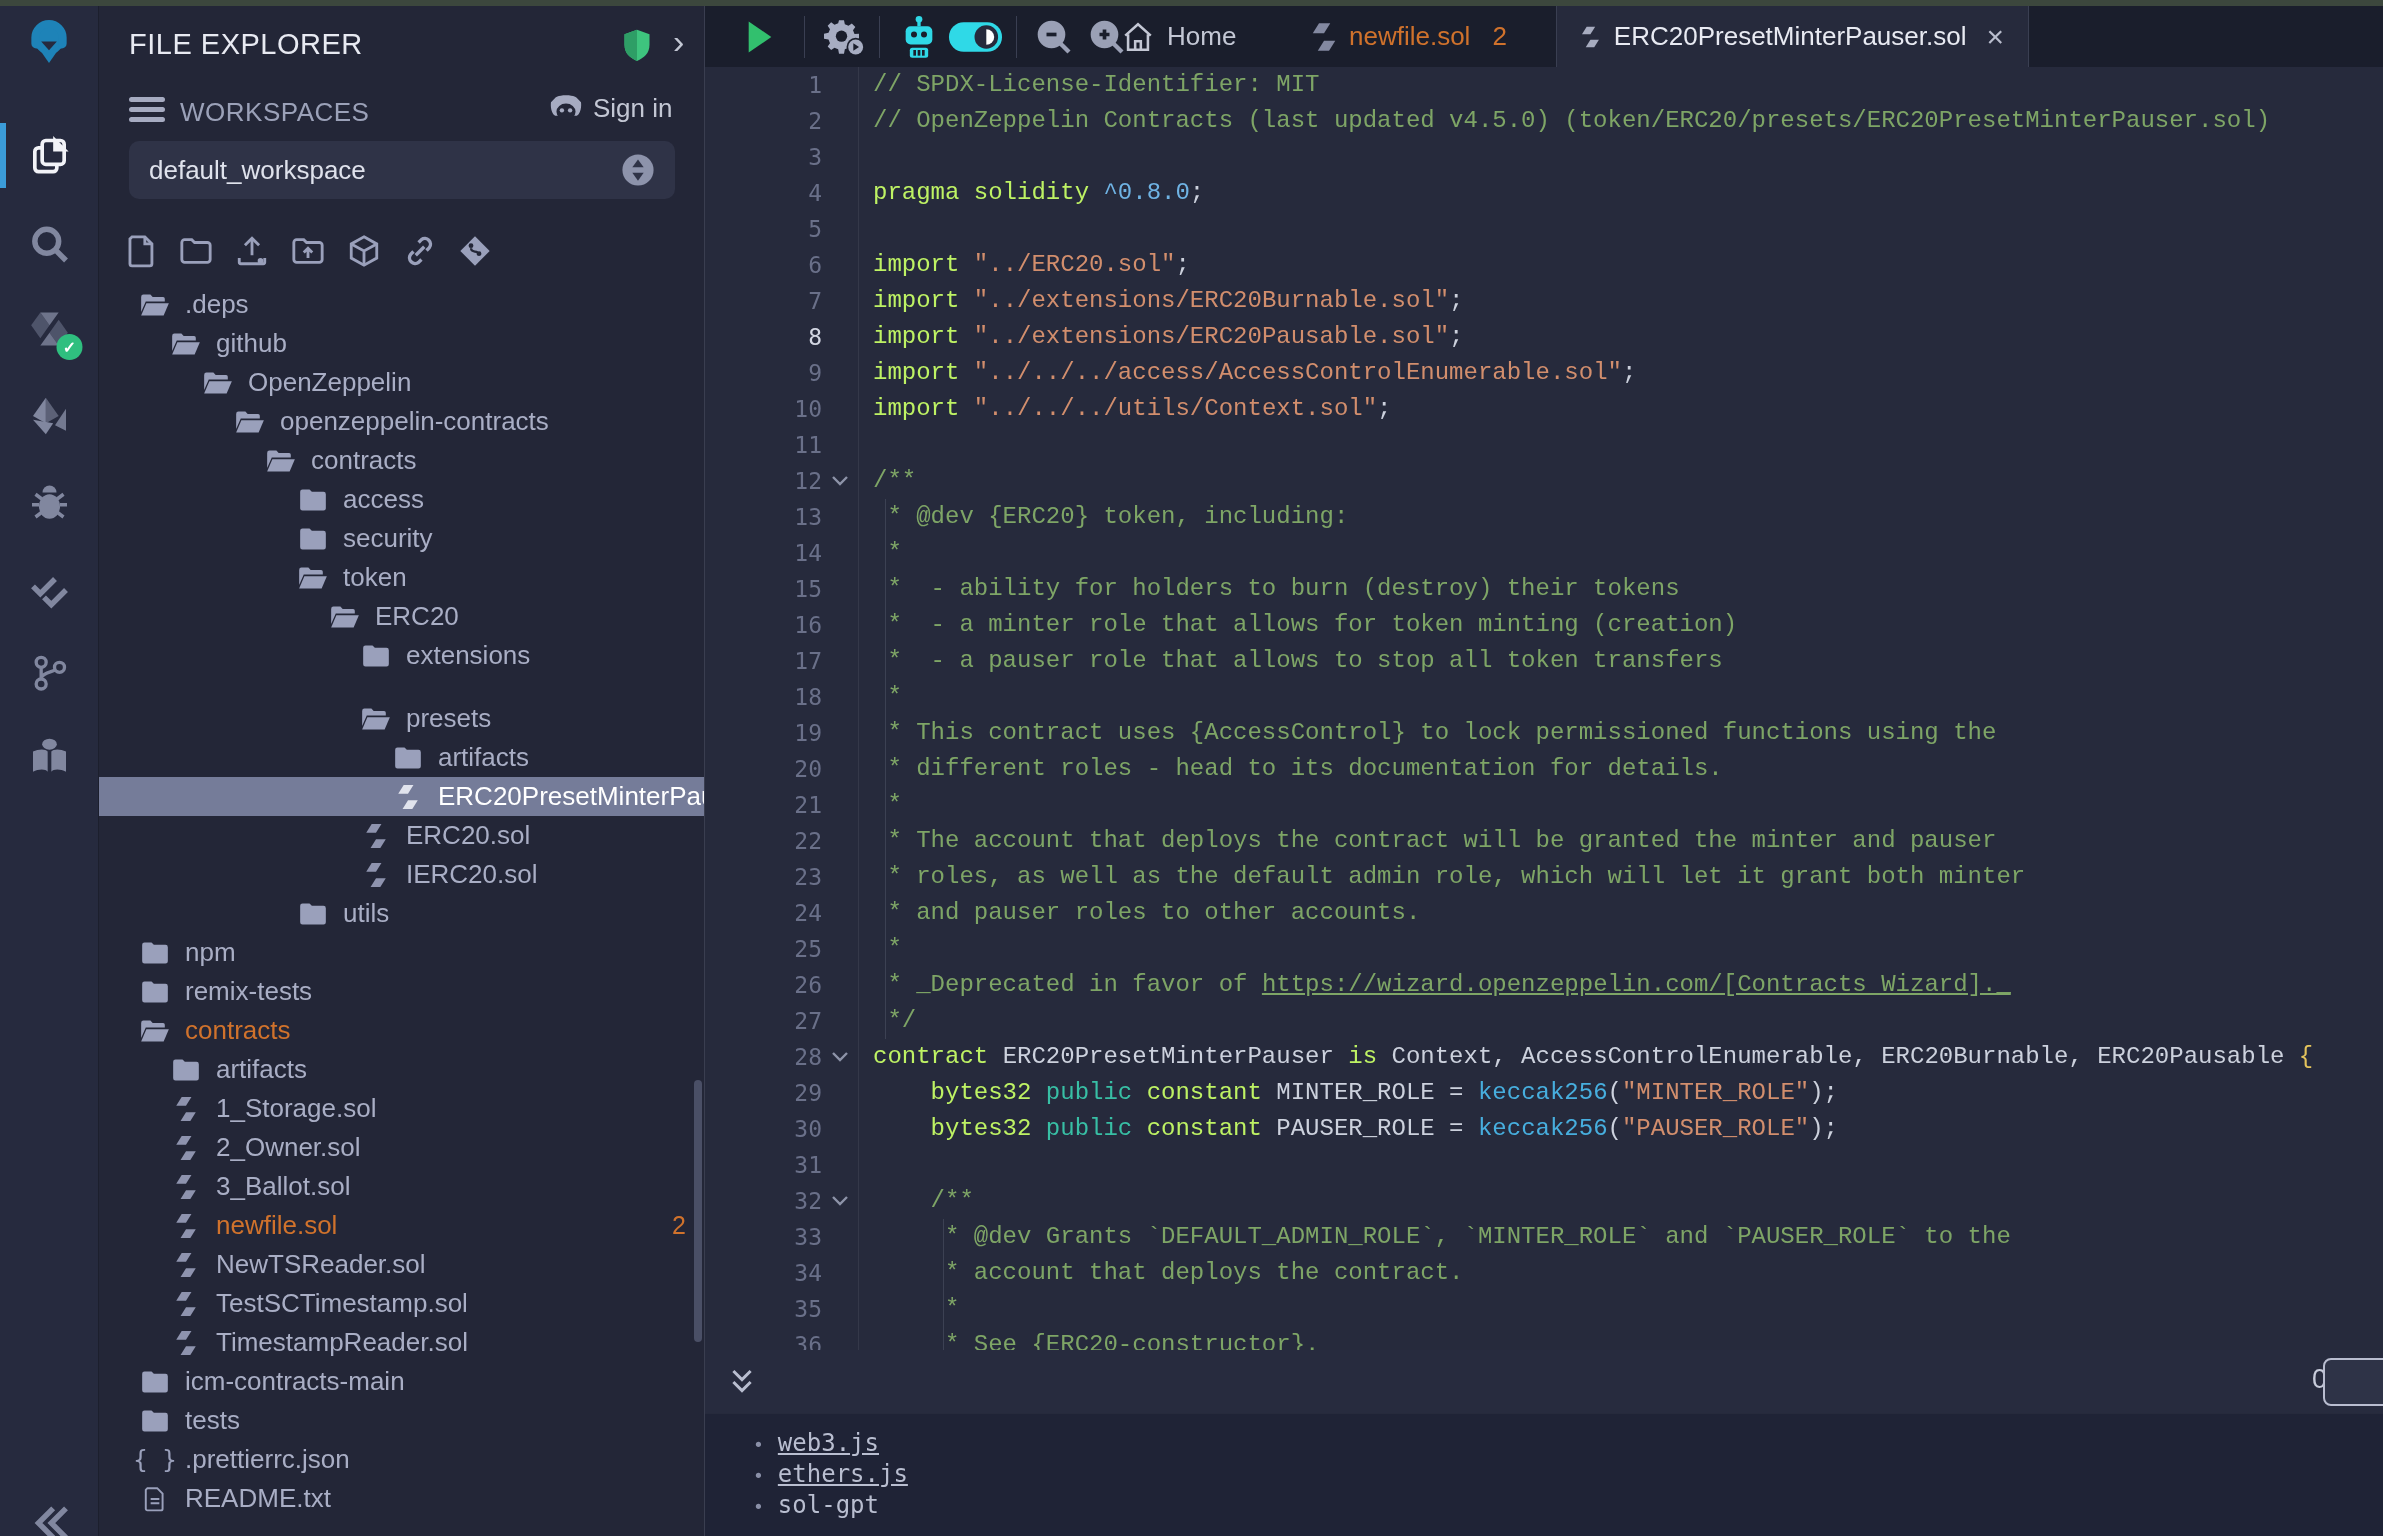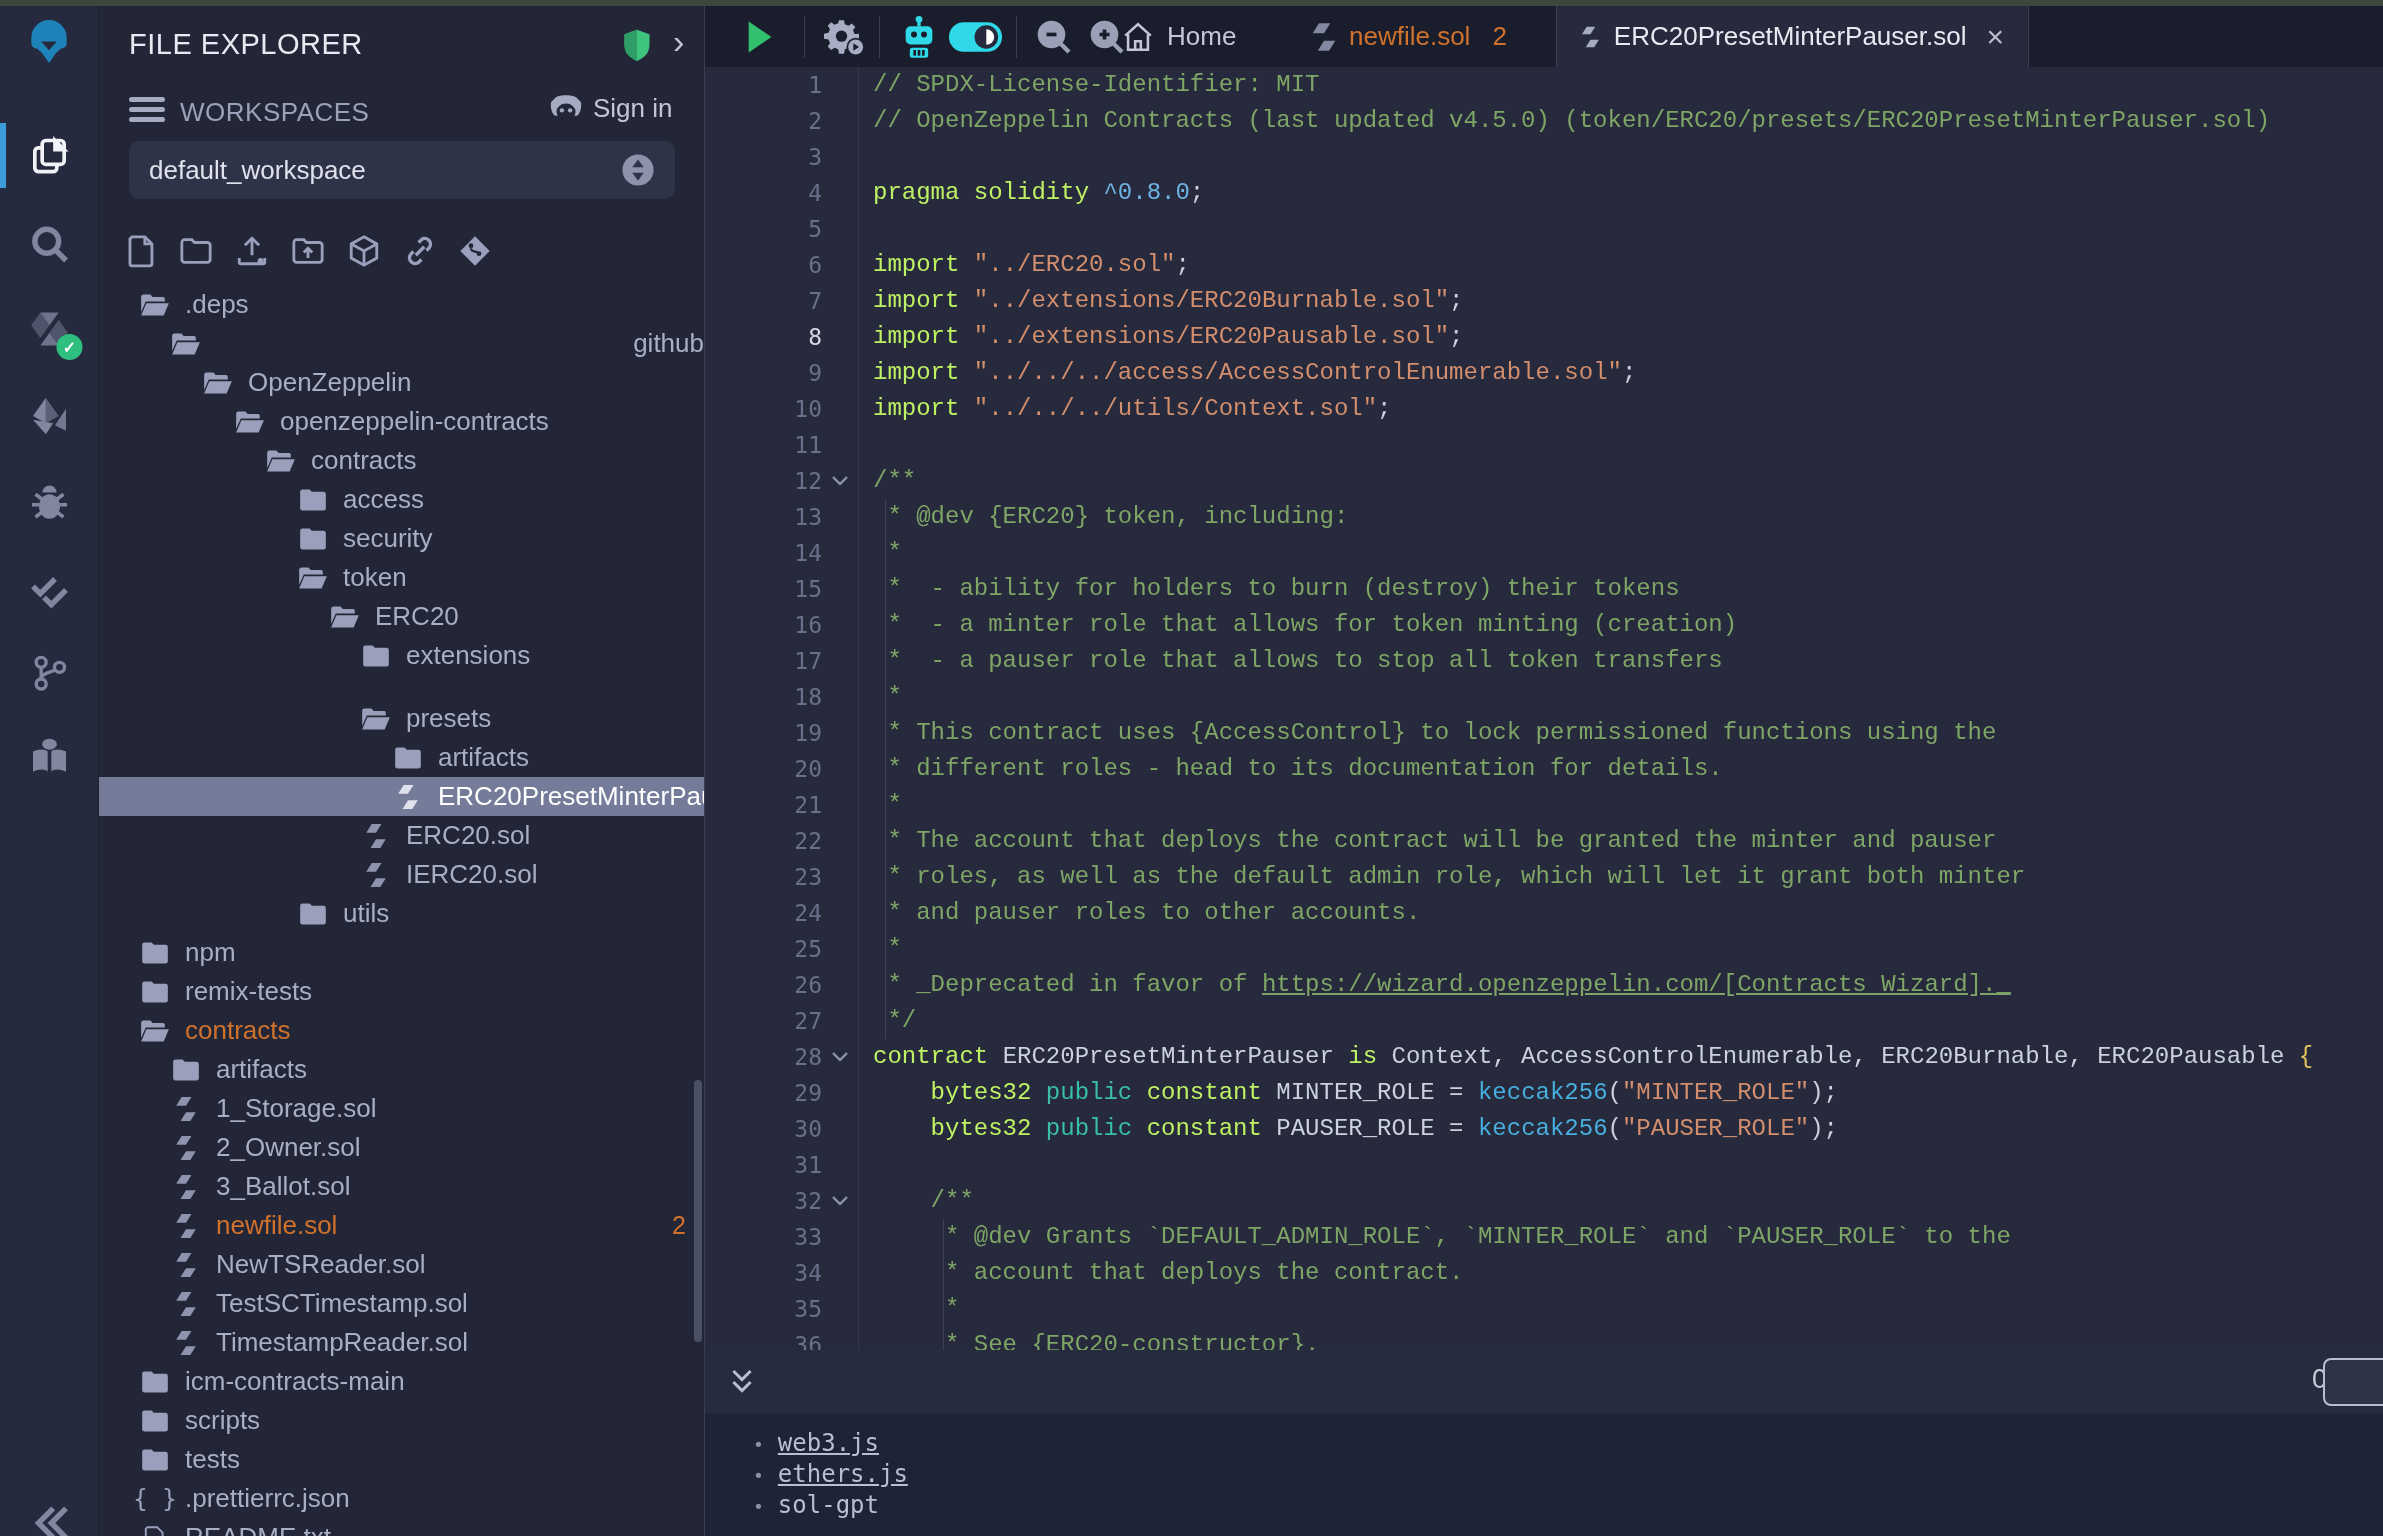"github" div.trow { justify-content: space-between -> none }
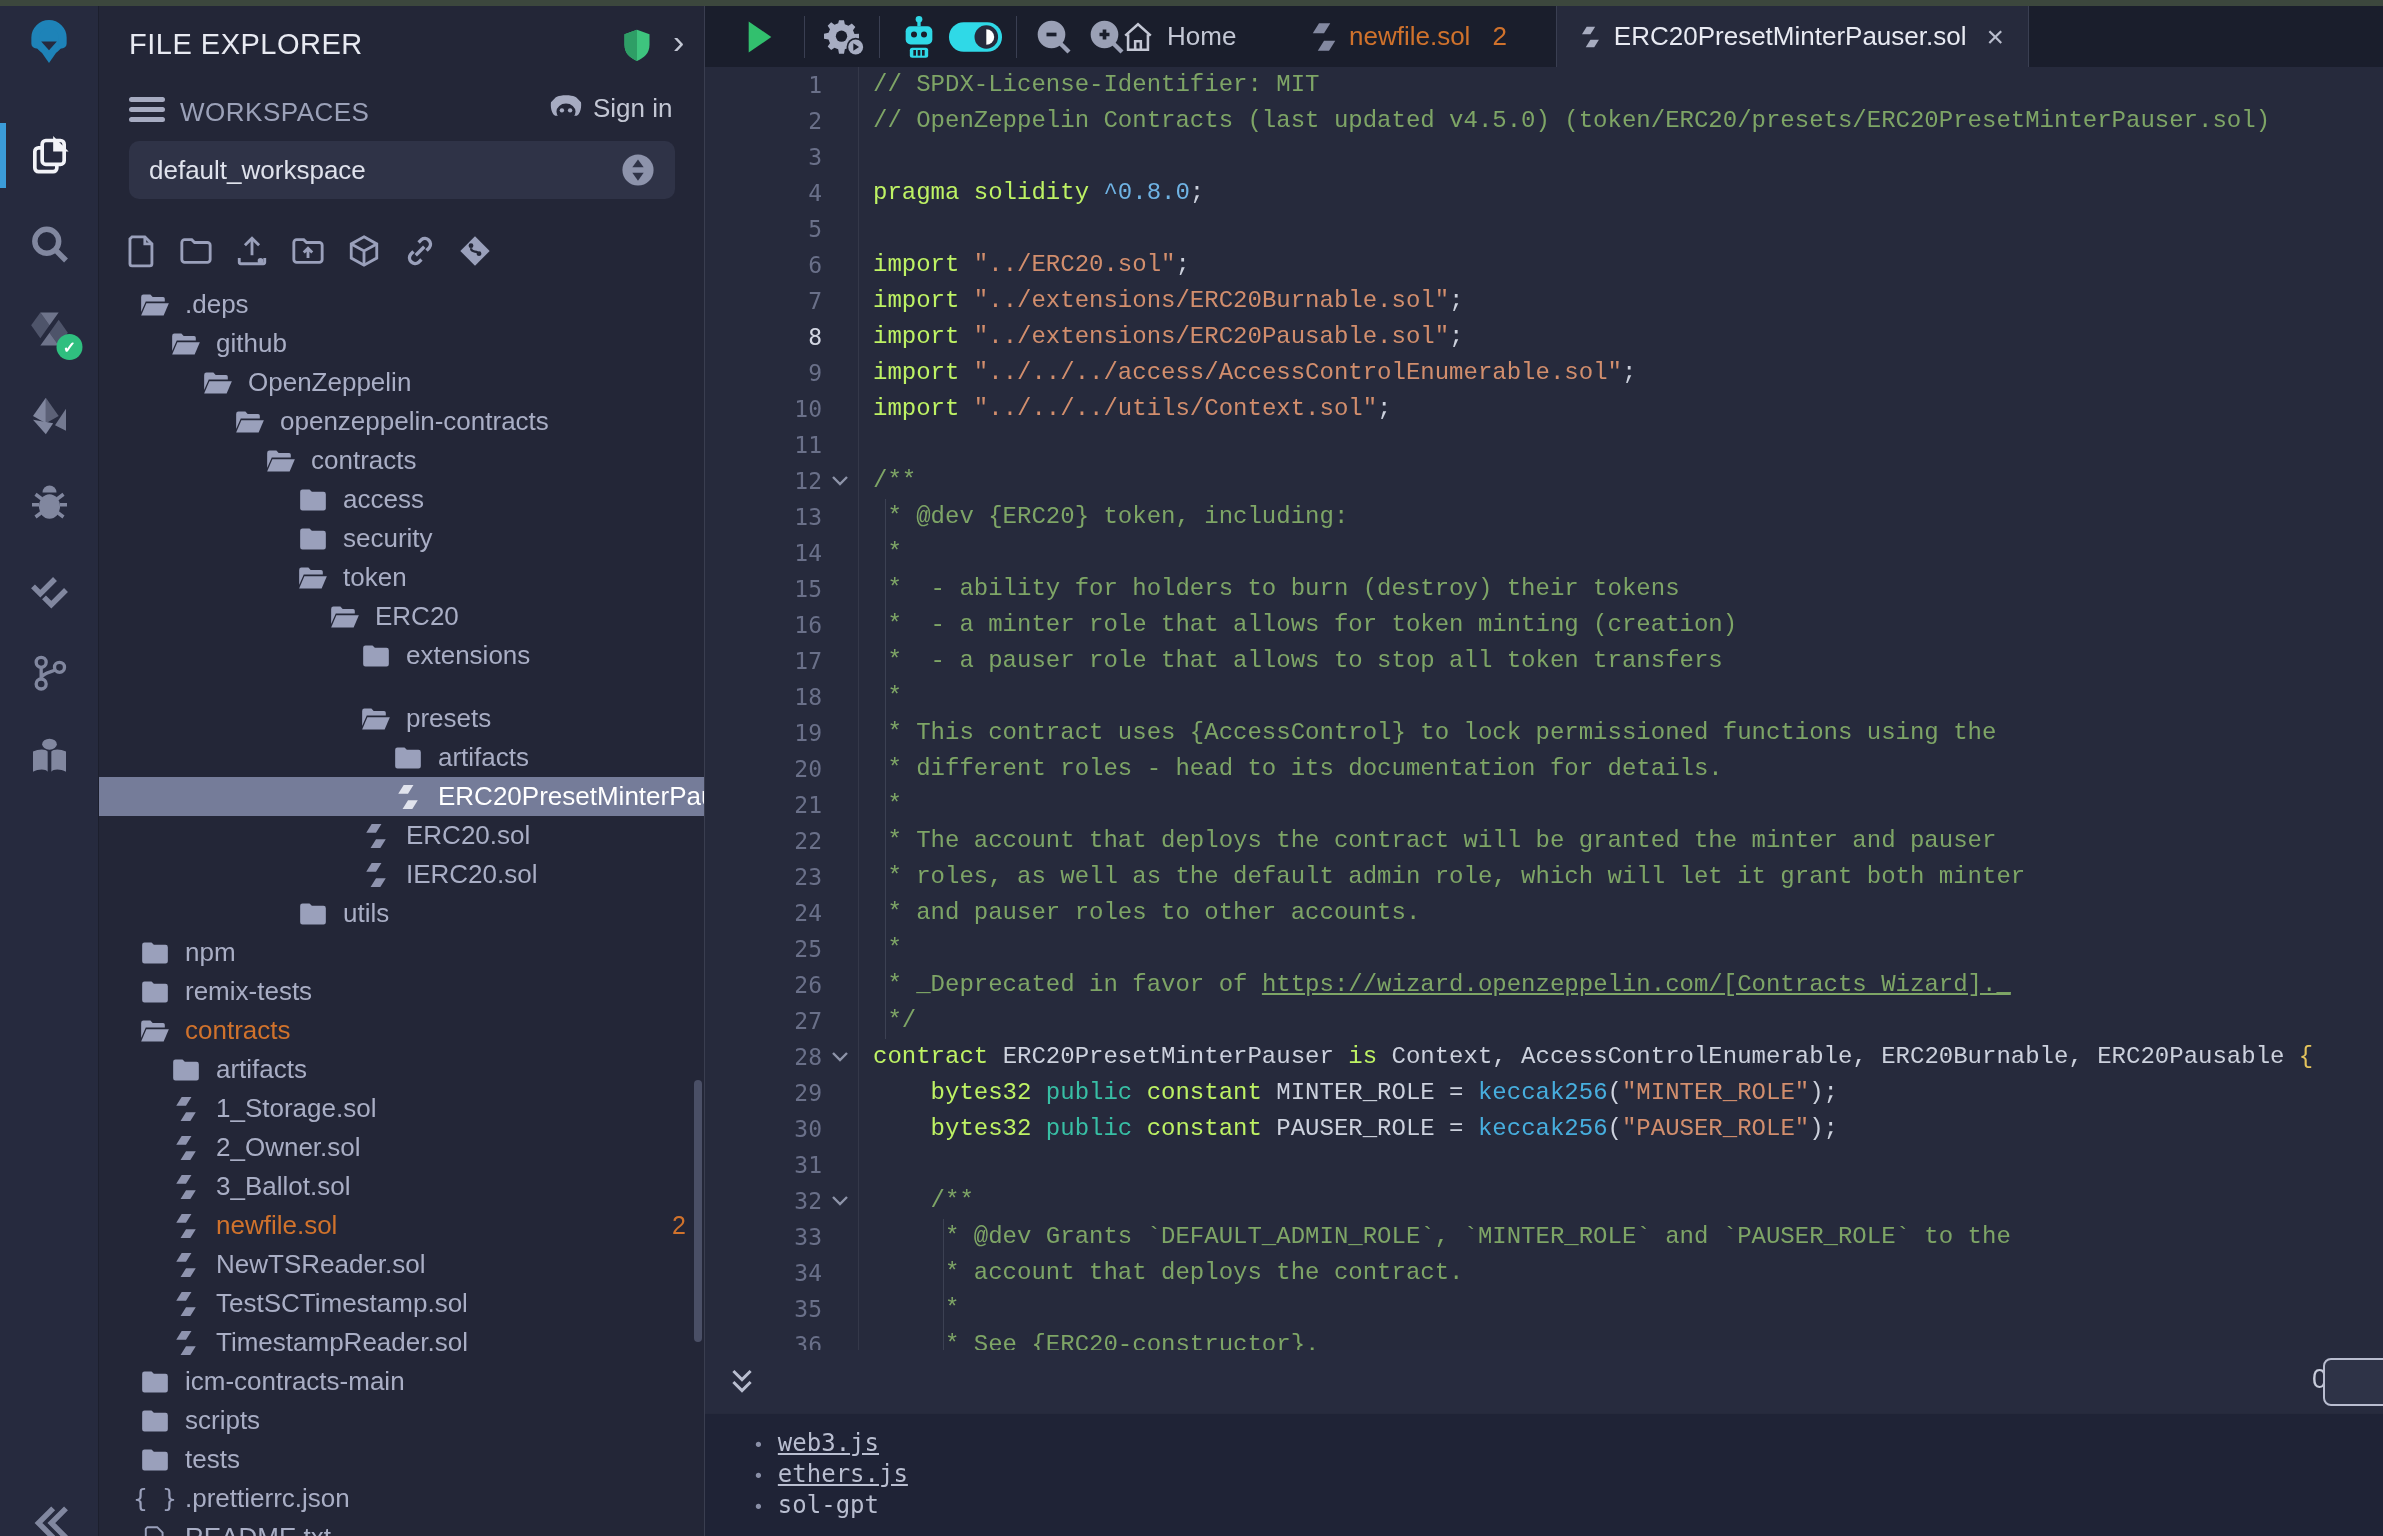"scripts" div.trow { html: <div> <span> <svg> <path></path> </svg> </span> <span>scripts</span> </div> -> none }
